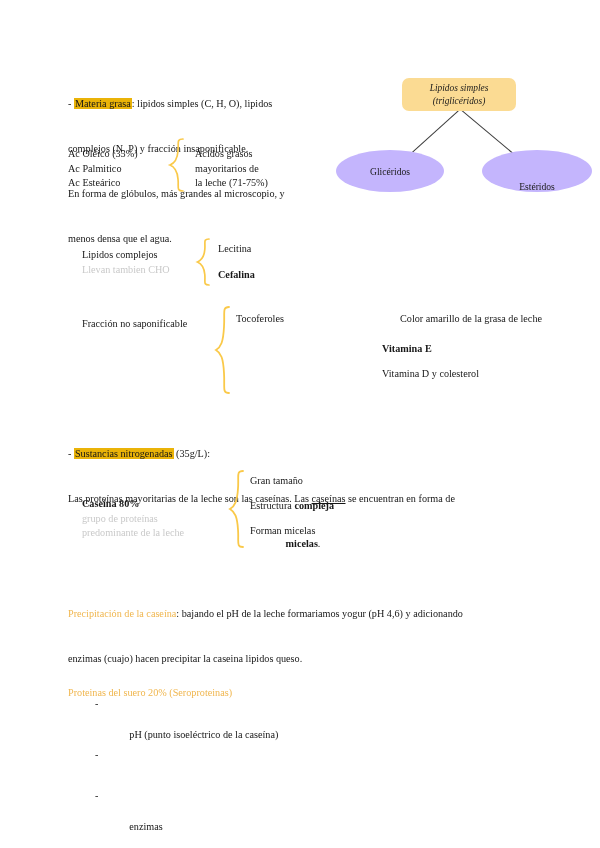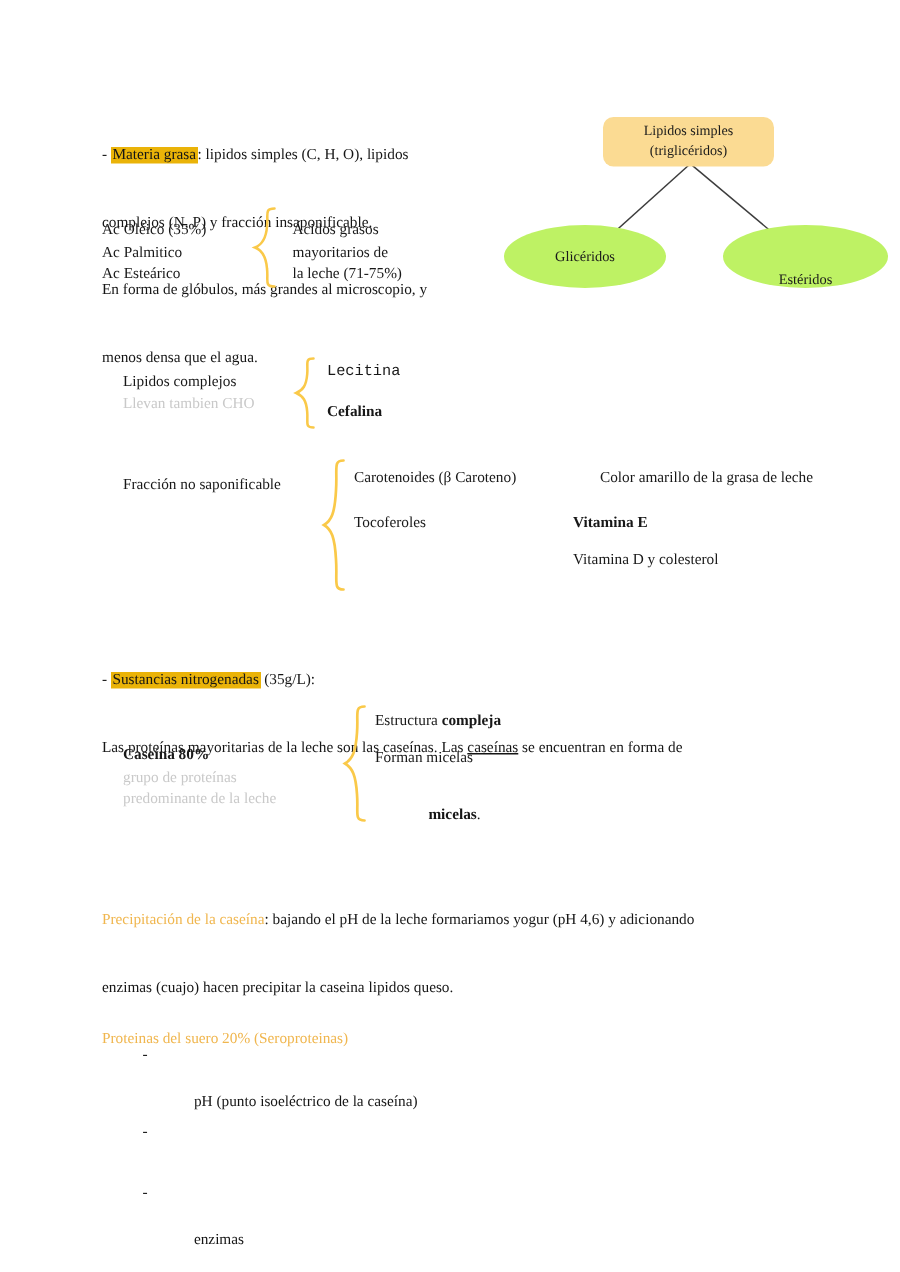"Lipidos simples" div.node-box { font-style: none -> italic }
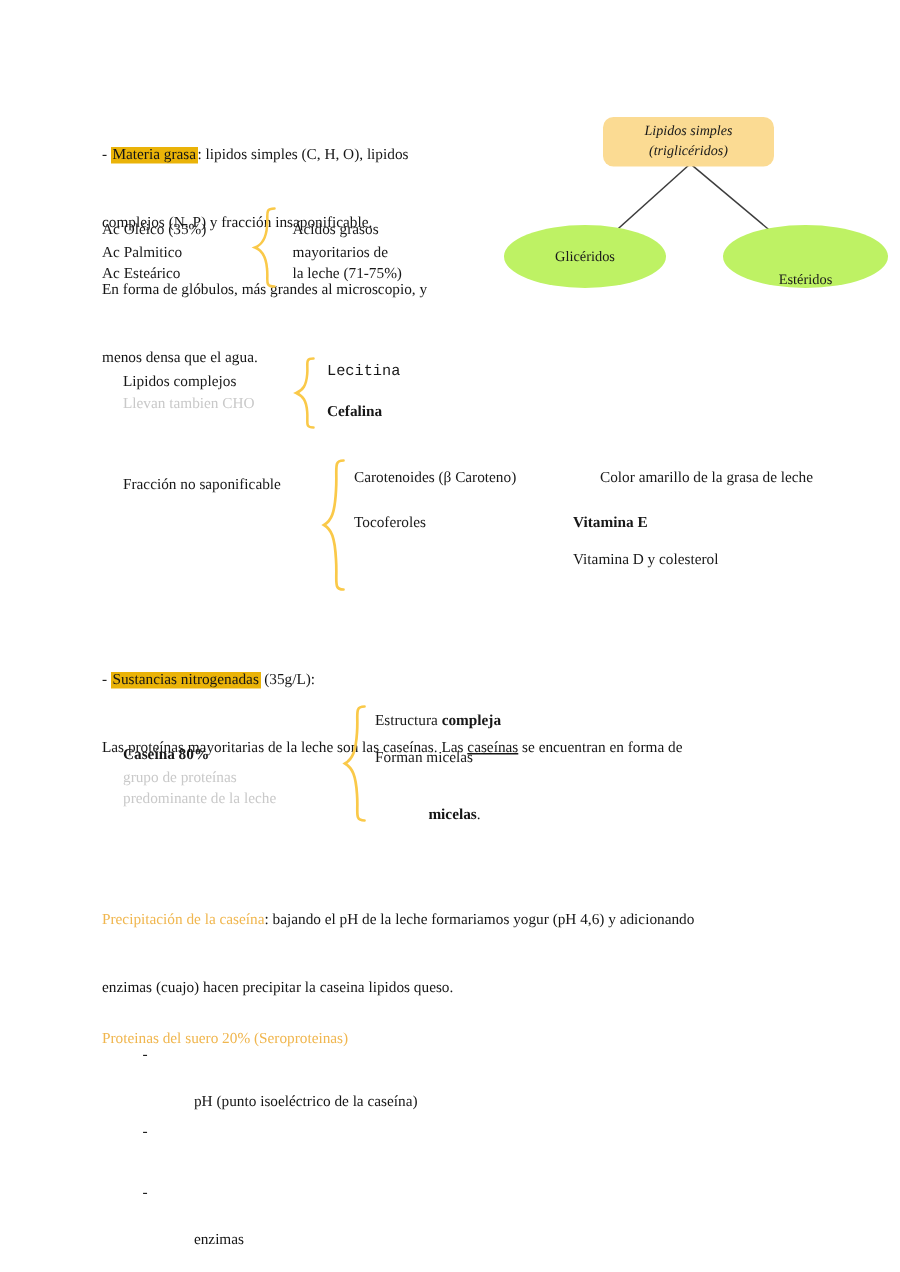"Glicéridos" .node-ellipse { background: #bef264 -> #c4b5fd }
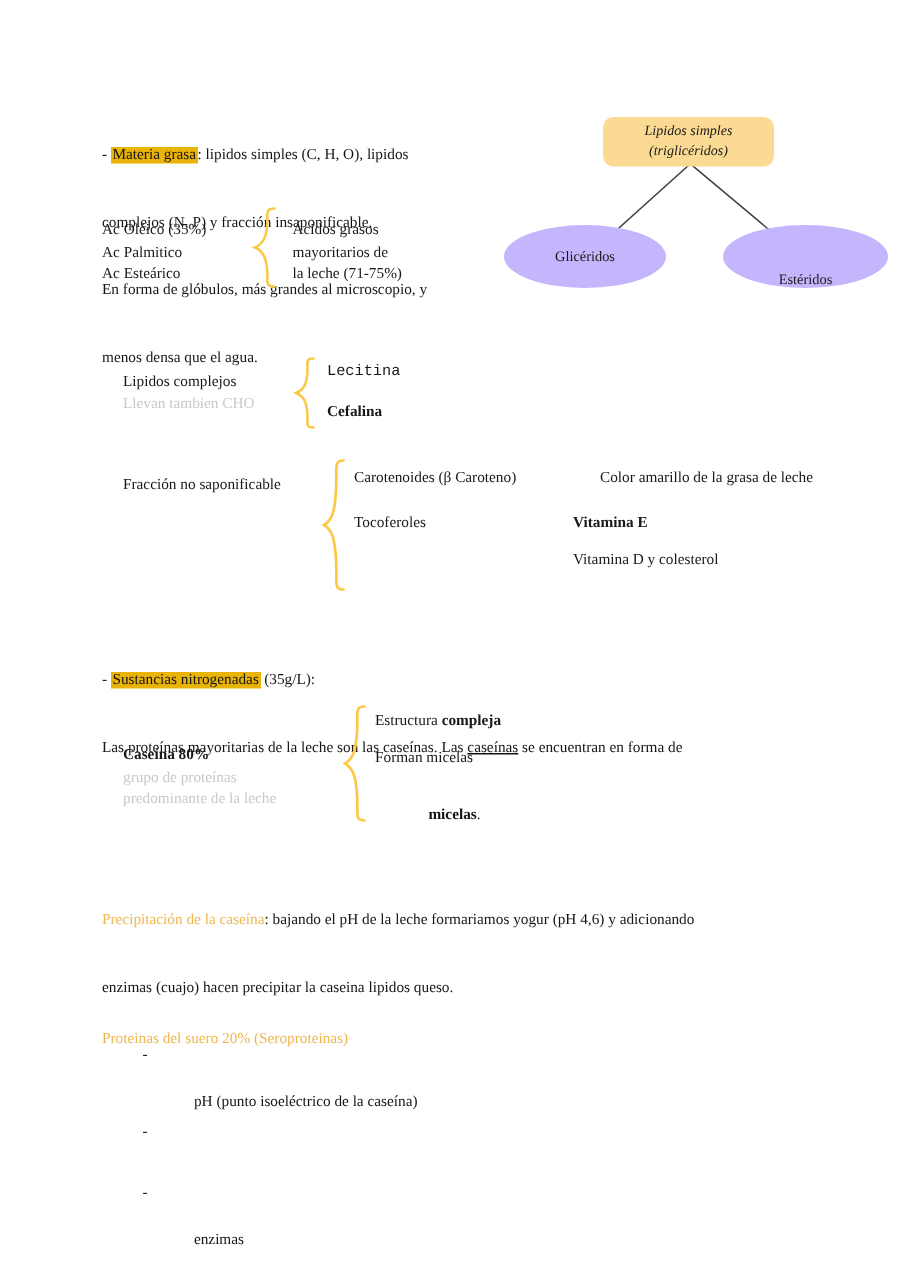"Lecitina" div.row-item { font-family: Liberation Mono, monospace -> none }
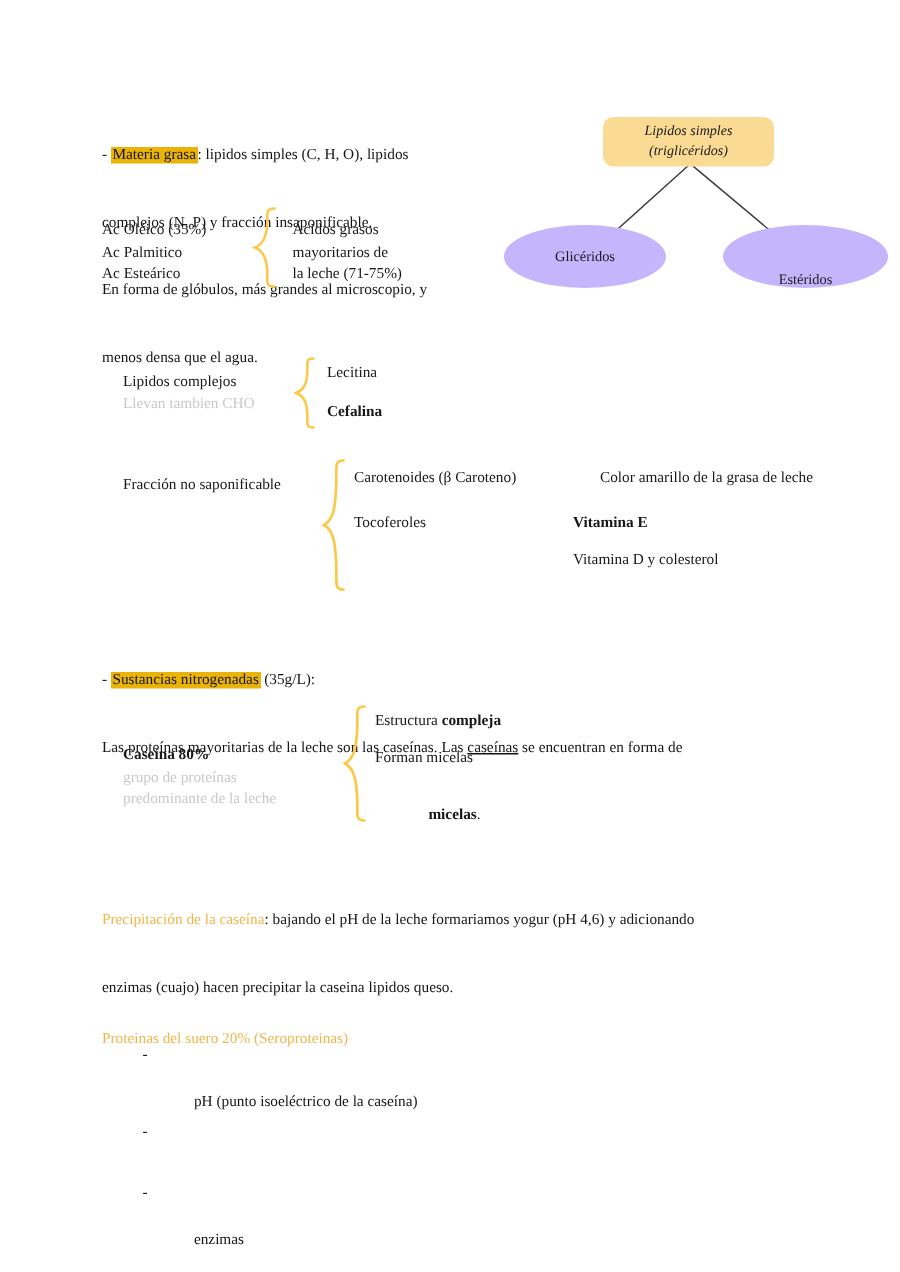"Carotenoides (β Caroteno)" div.row-item { html: <div>Carotenoides (β Caroteno)</div> -> none }
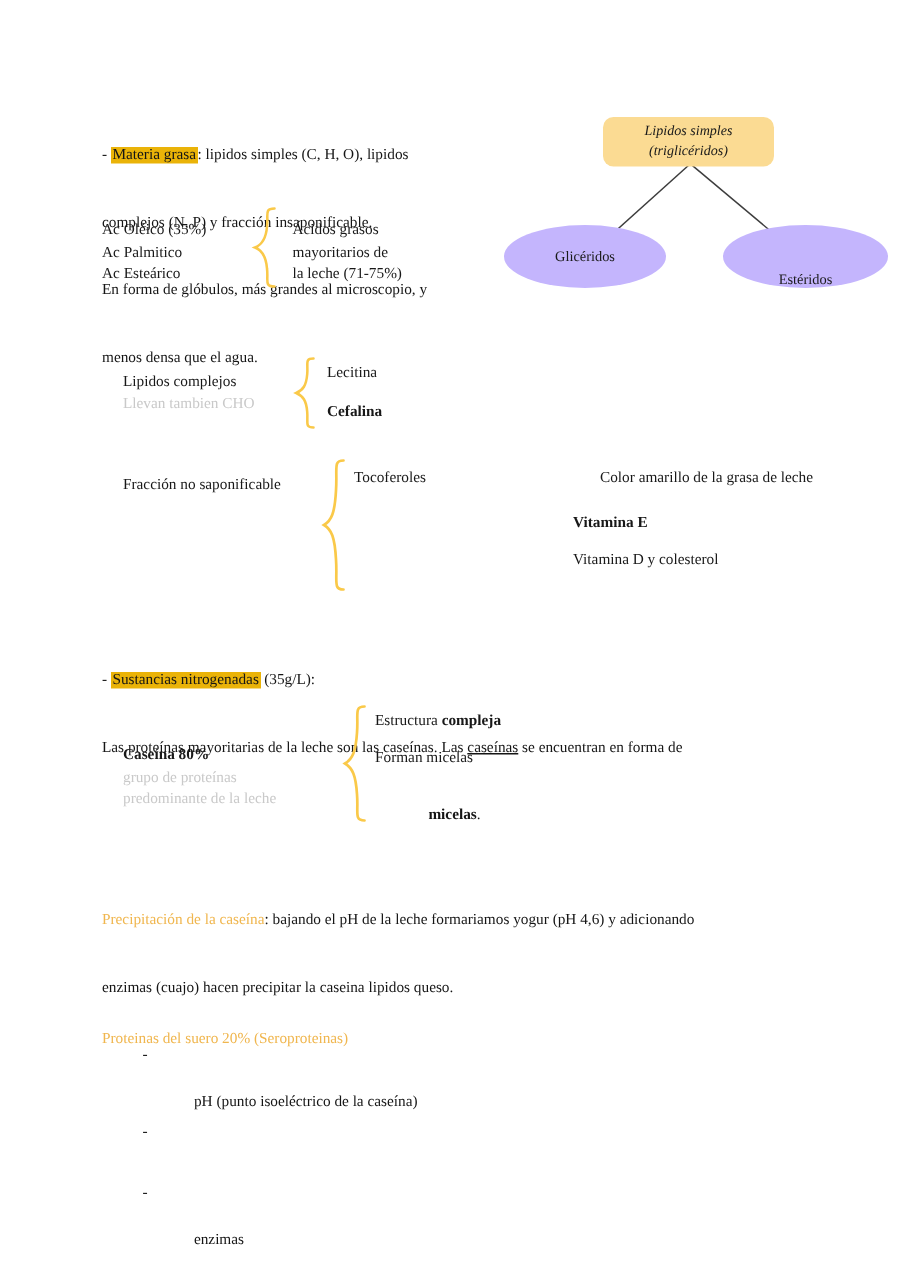"Gran tamaño" div.row-item { html: none -> <div><span>Gran tamaño</span></div> }
